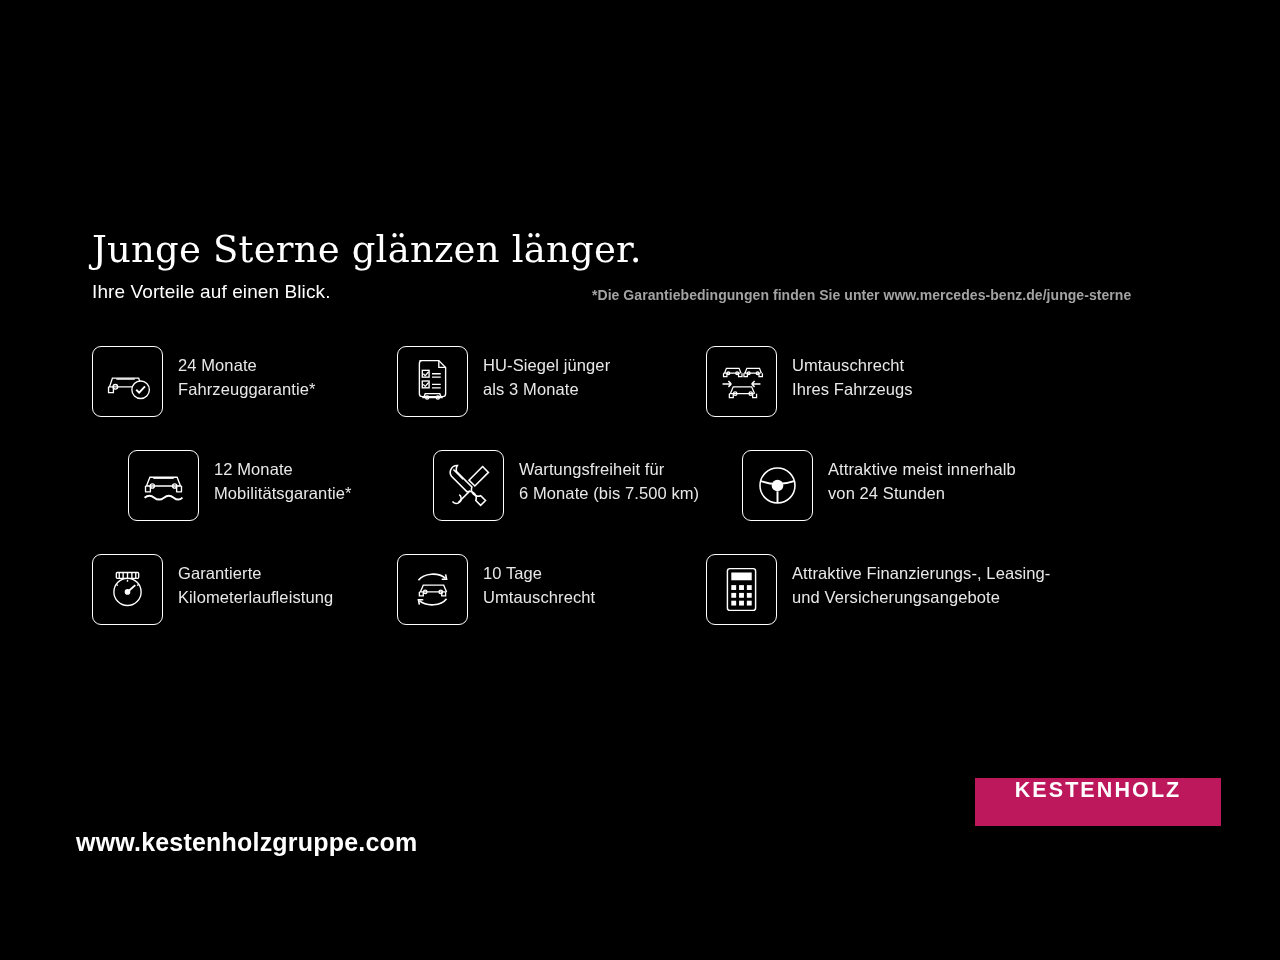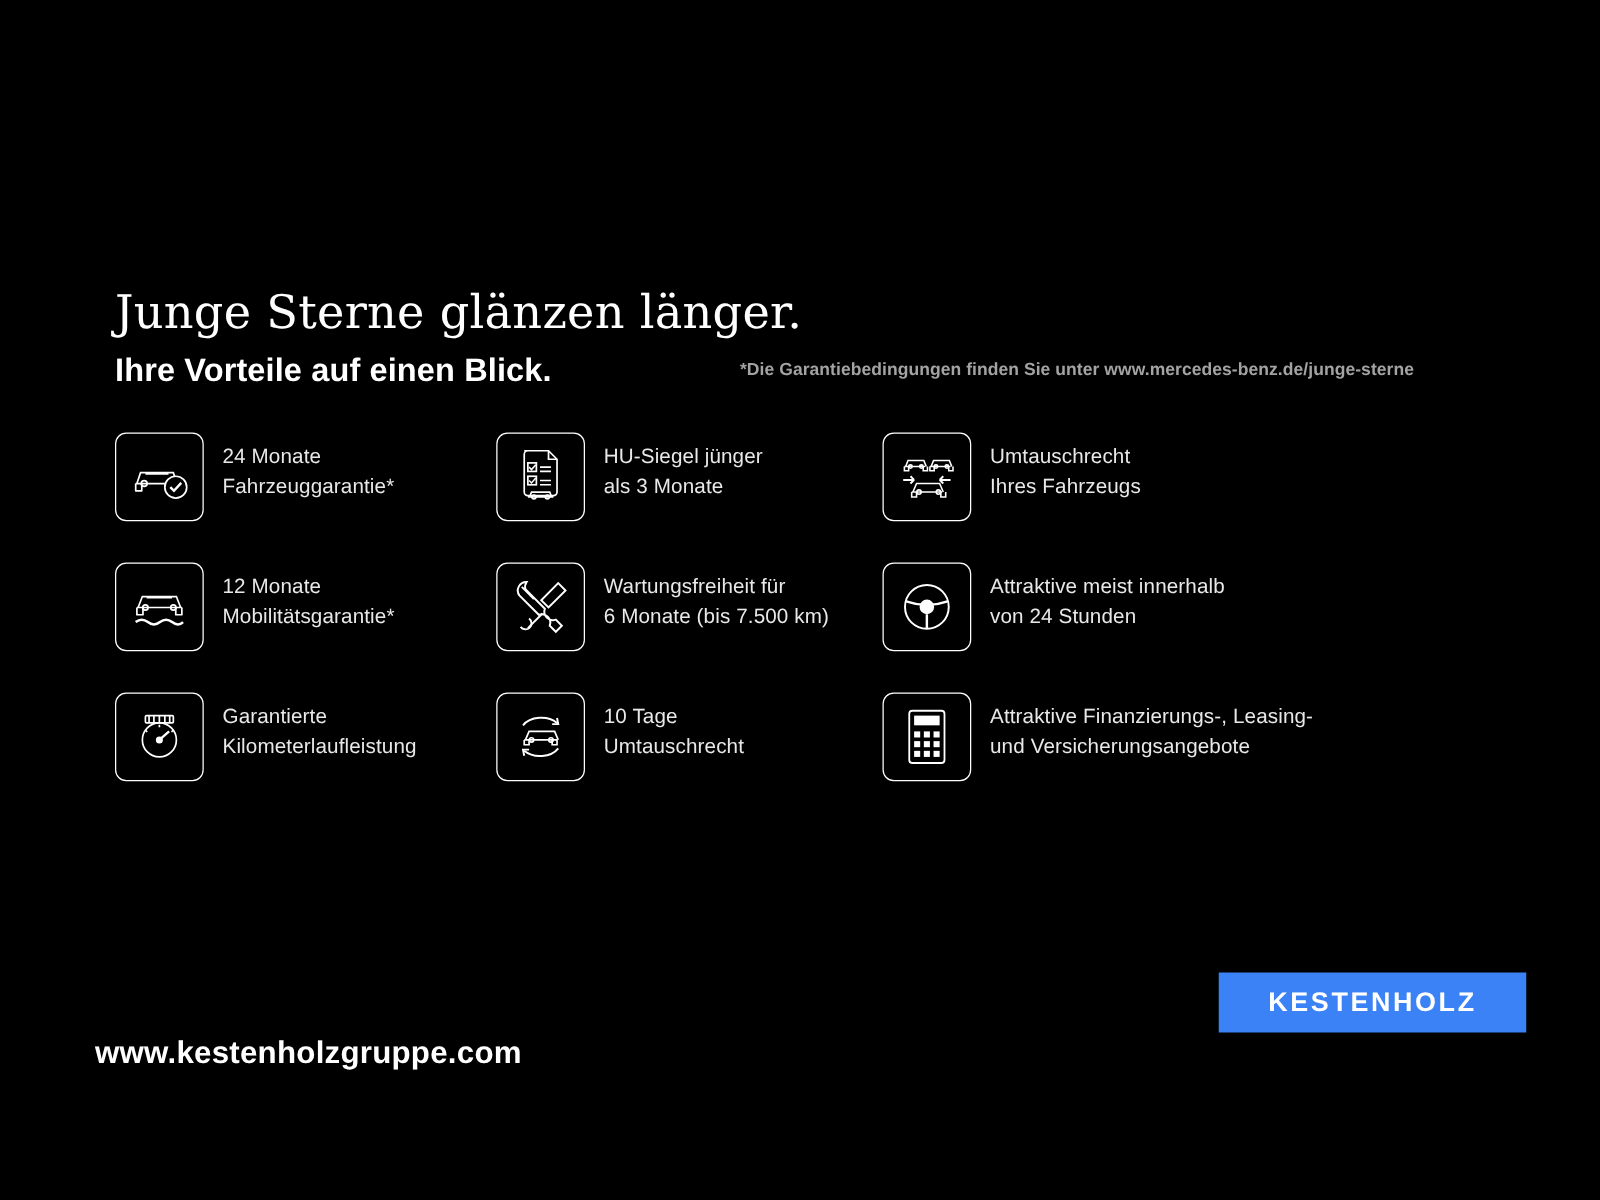"Ihre Vorteile auf einen Blick." .subhead { font-size: 26px -> 19px; font-weight: bold -> normal }
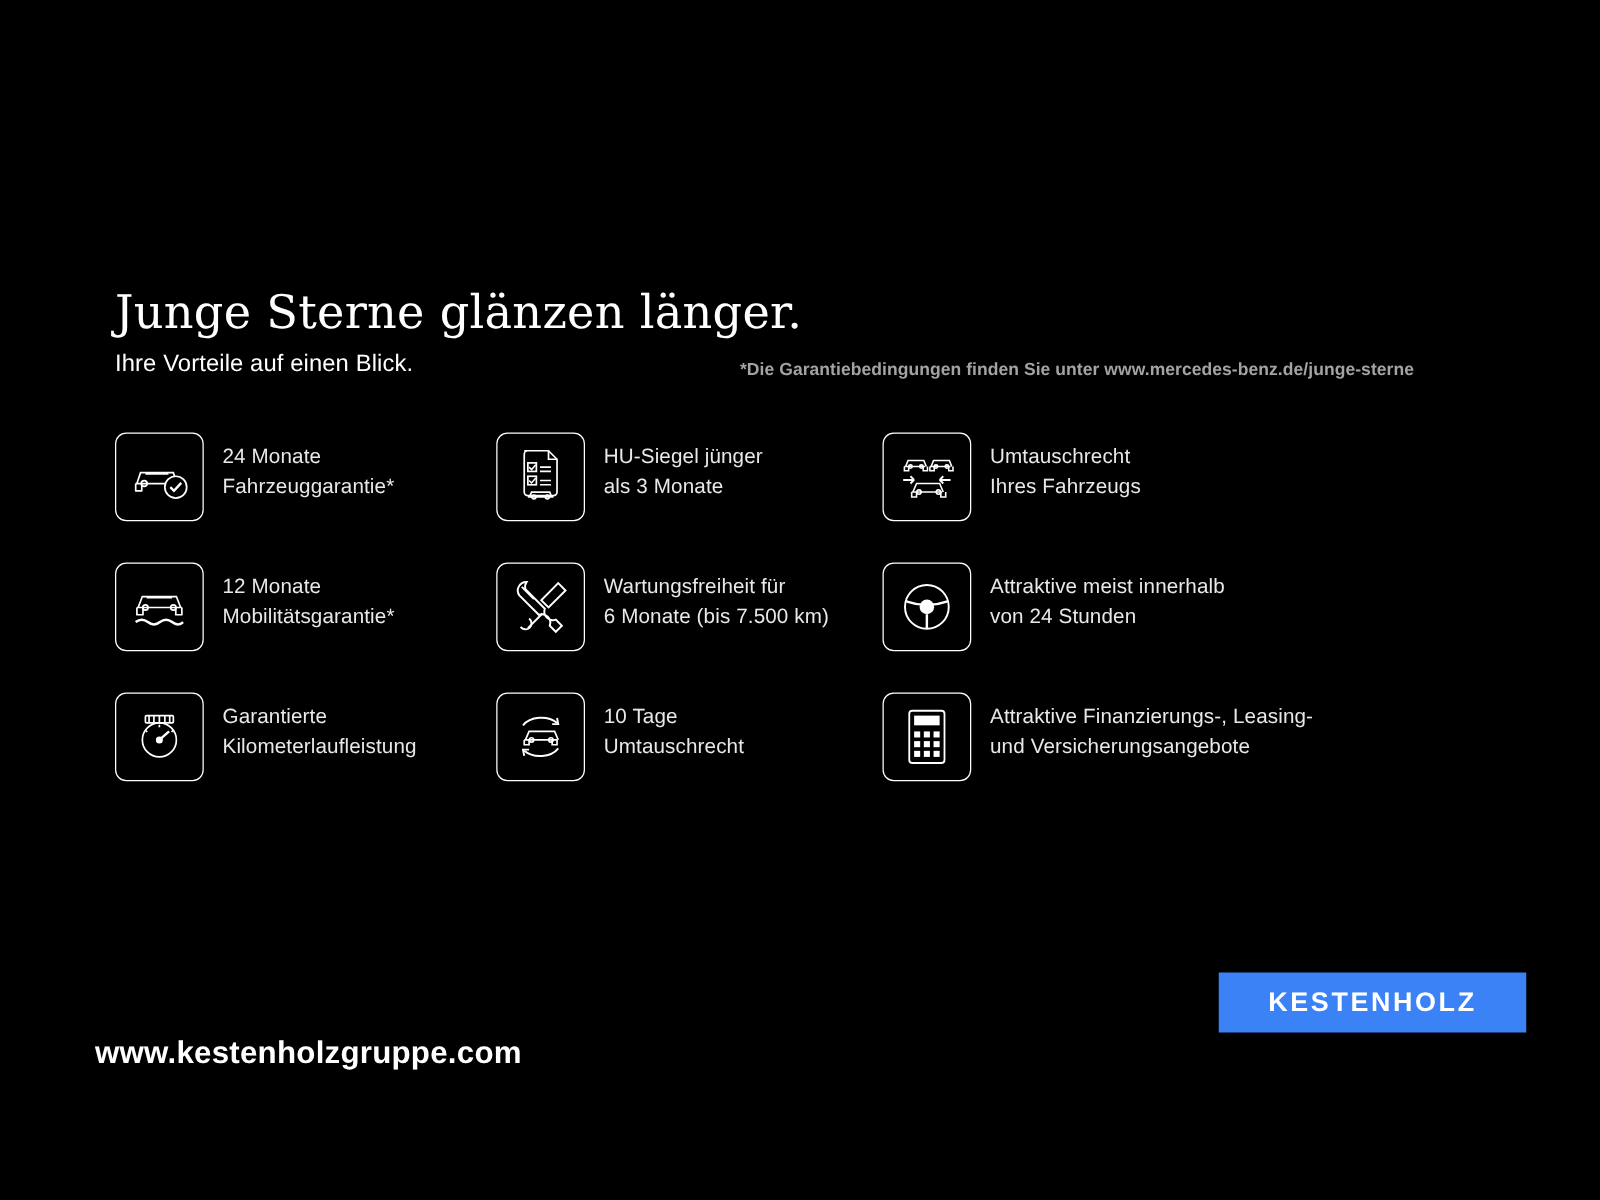"12 Monate" .r1 { margin-left: none -> 36px }
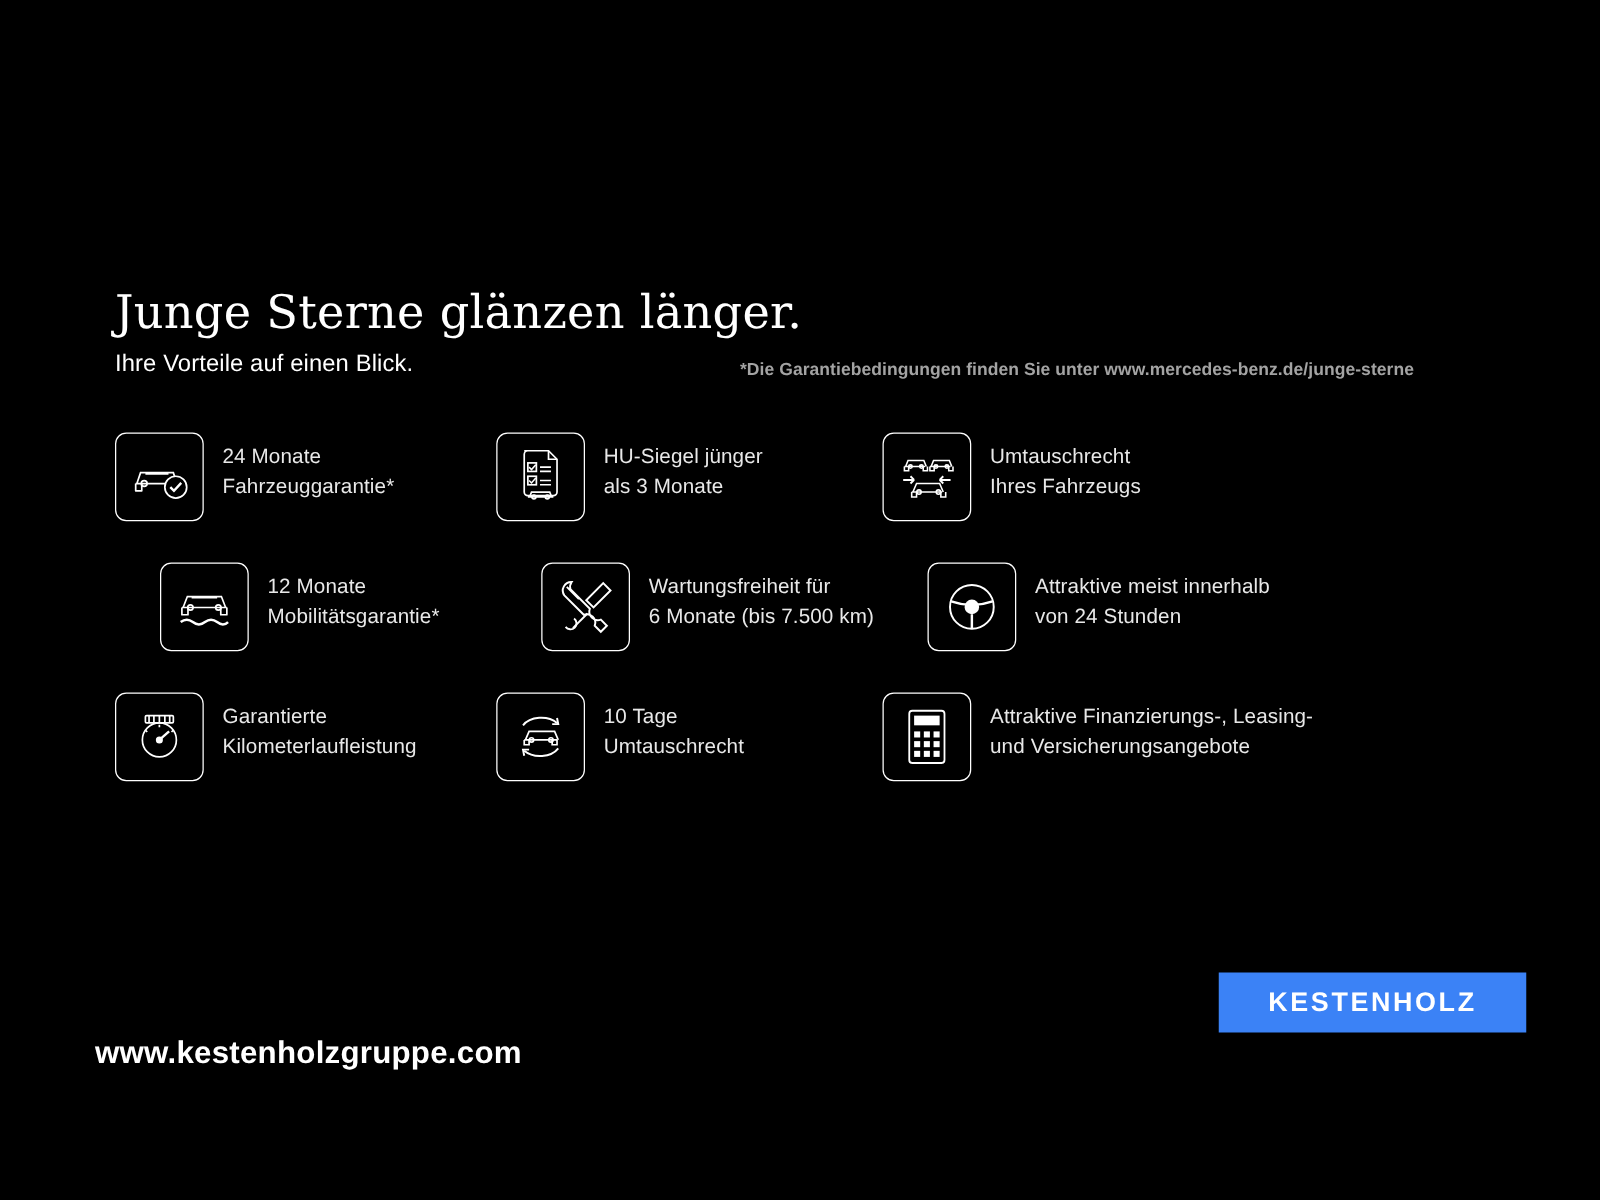"KESTENHOLZ" .logo { align-items: center -> flex-start; background: #3b82f6 -> #be185d }
